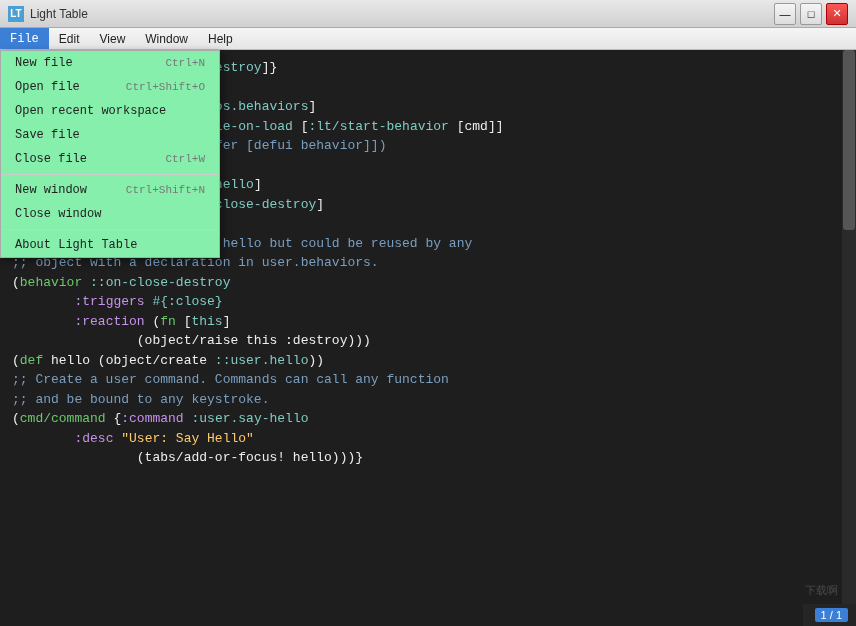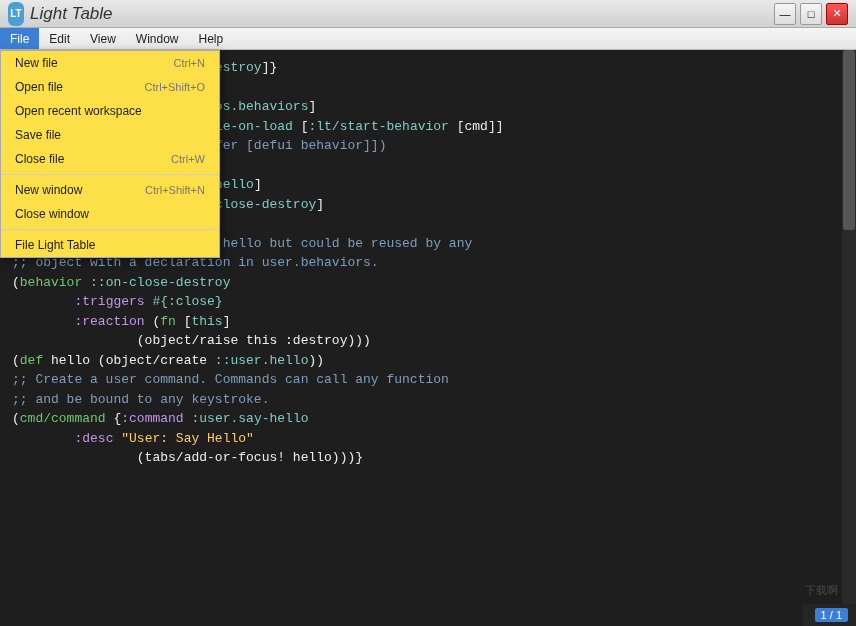"LT" .title-bar-icon { border-radius: 6px -> 0; height: 24px -> 16px }
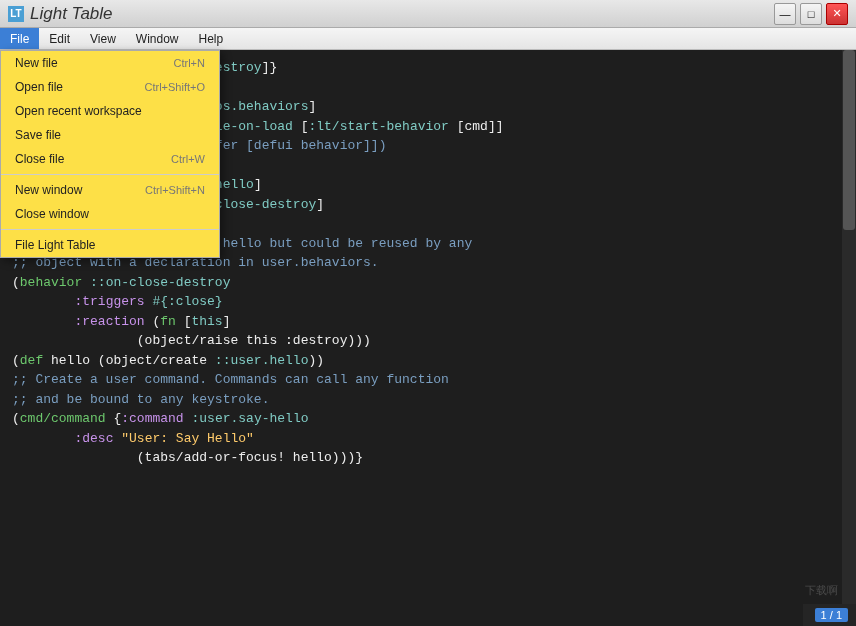"Light Table" .title-bar-text { font-size: 17px -> 12px; font-style: italic -> none }
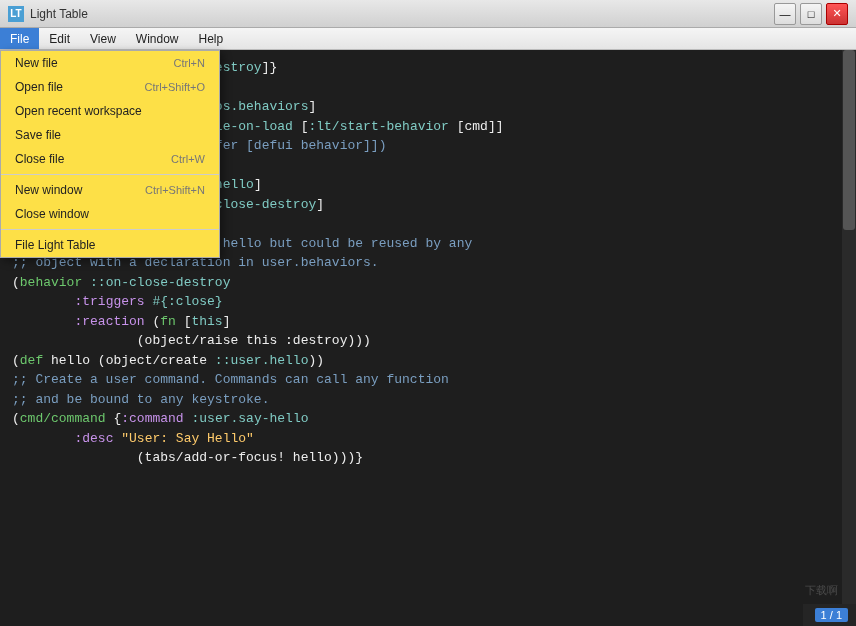"File" .menu-item.active { font-family: none -> Liberation Mono, monospace }
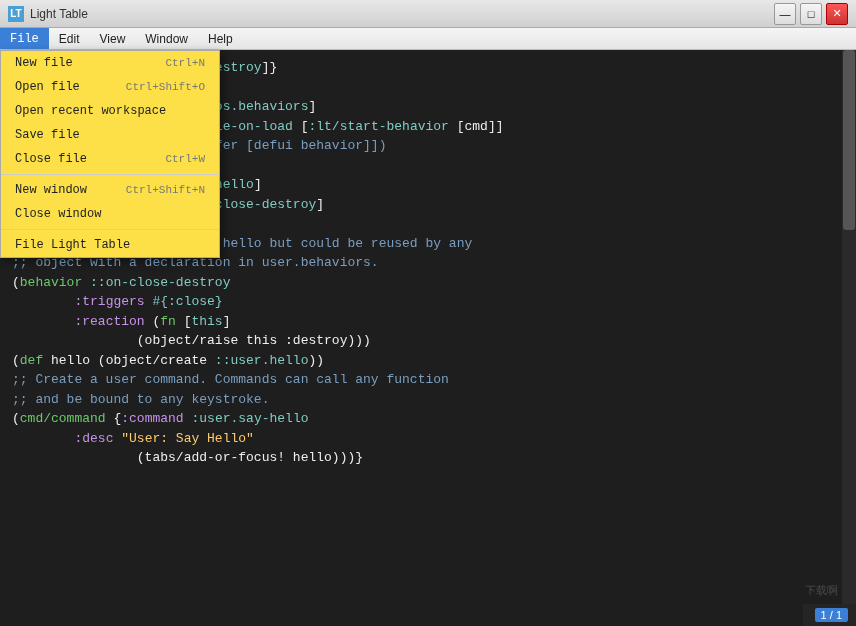"New file" .dropdown { background: #fde047 -> #86efac }
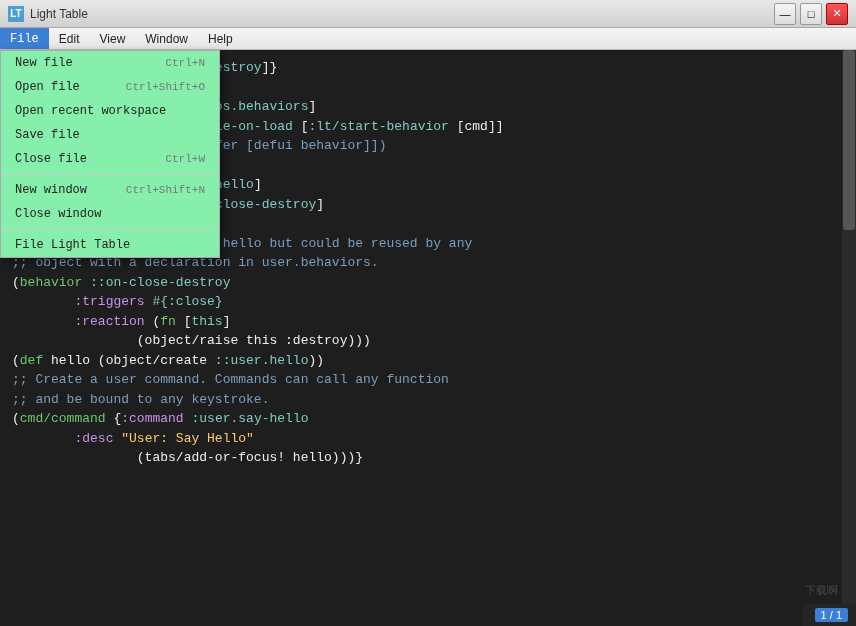"File Light Table" span { text: File -> About }
